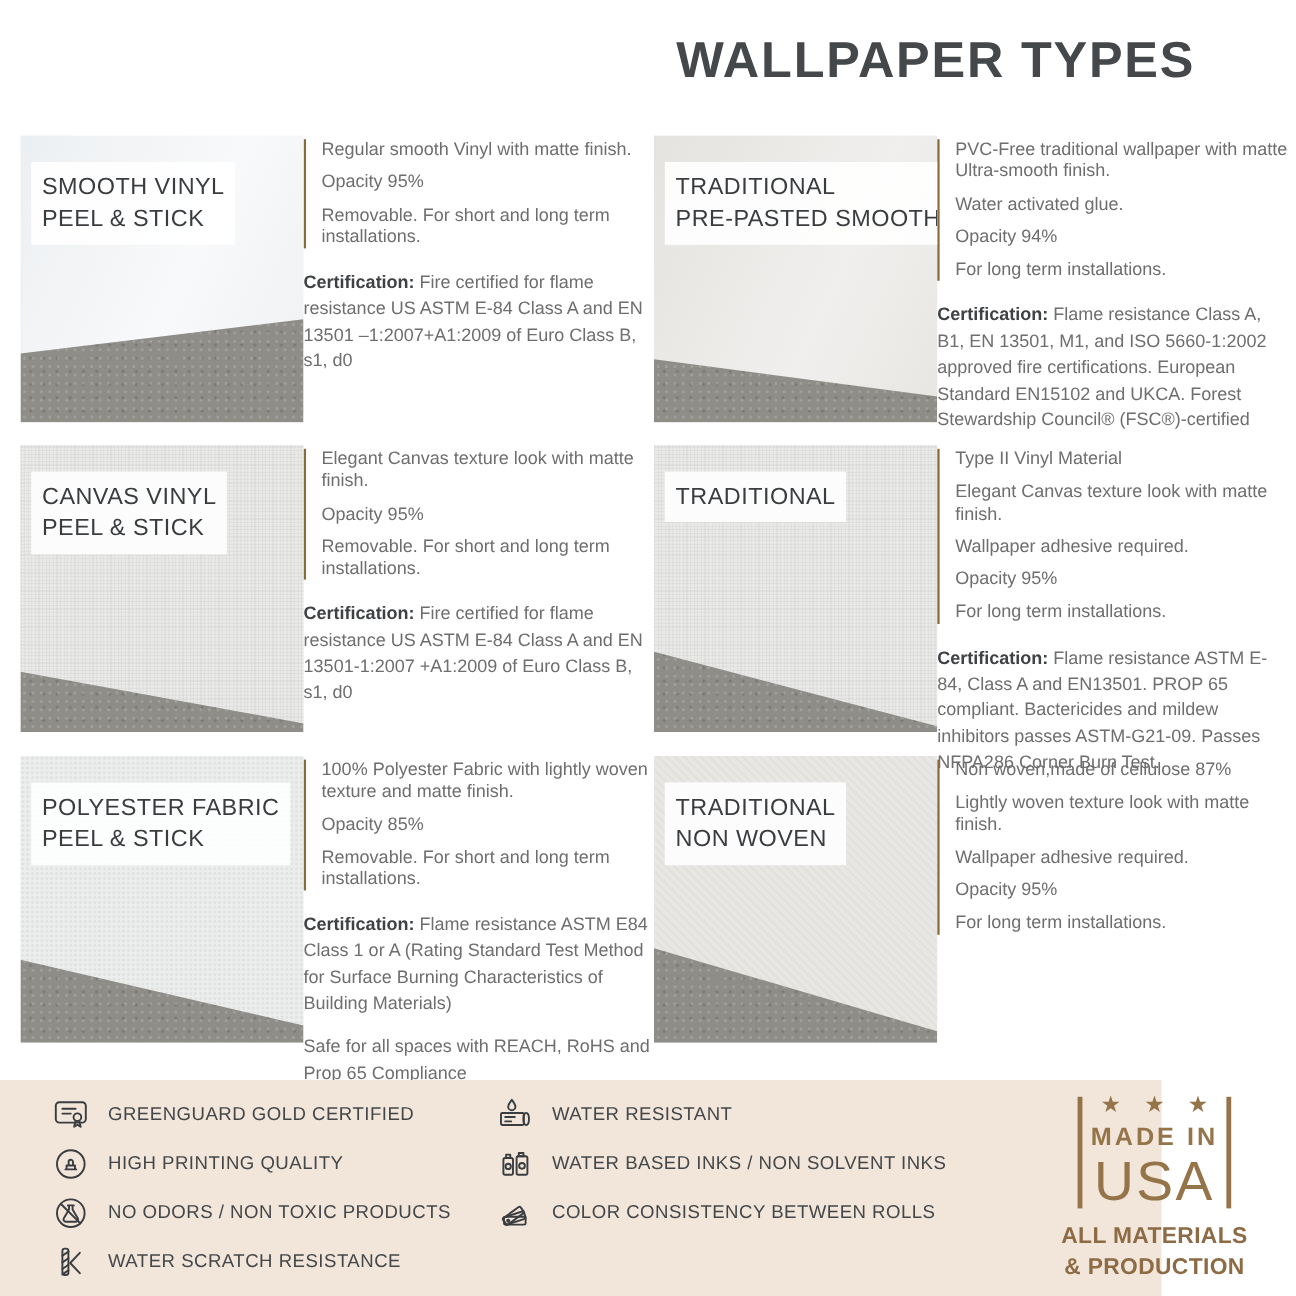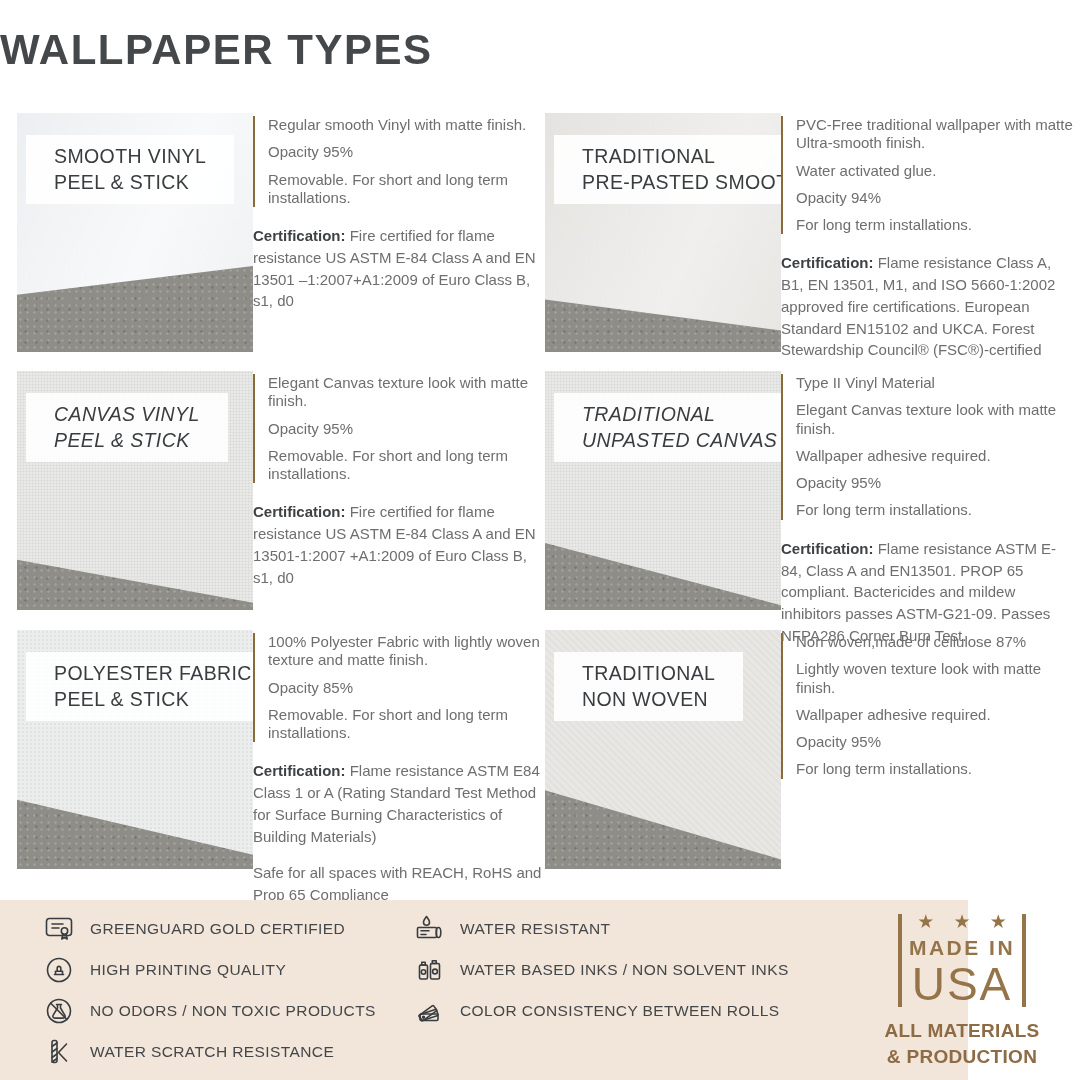"WALLPAPER TYPES" .page-title { text-align: left -> right }
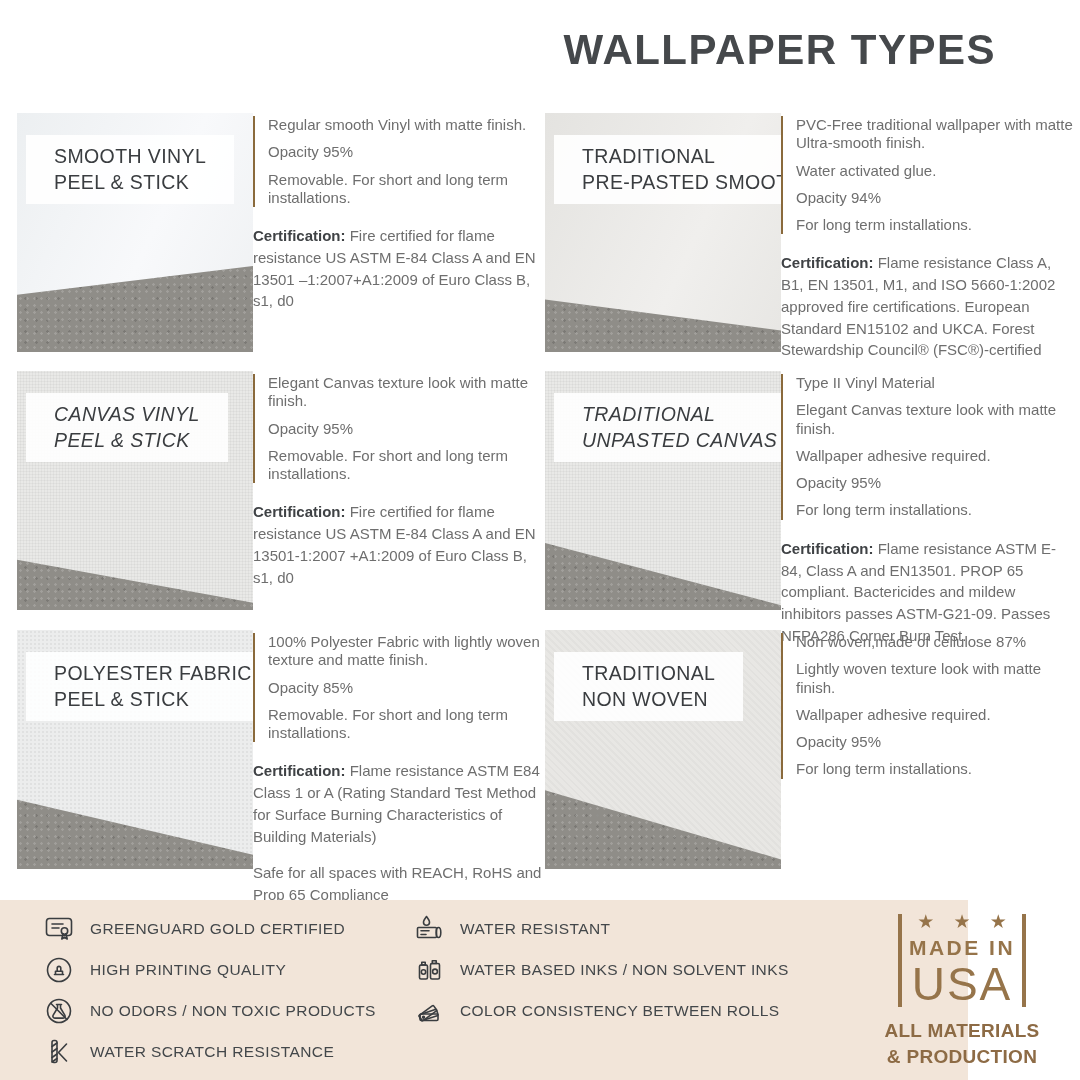"SMOOTH VINYL" .label-box { padding: 8px 28px -> 8px 9px }
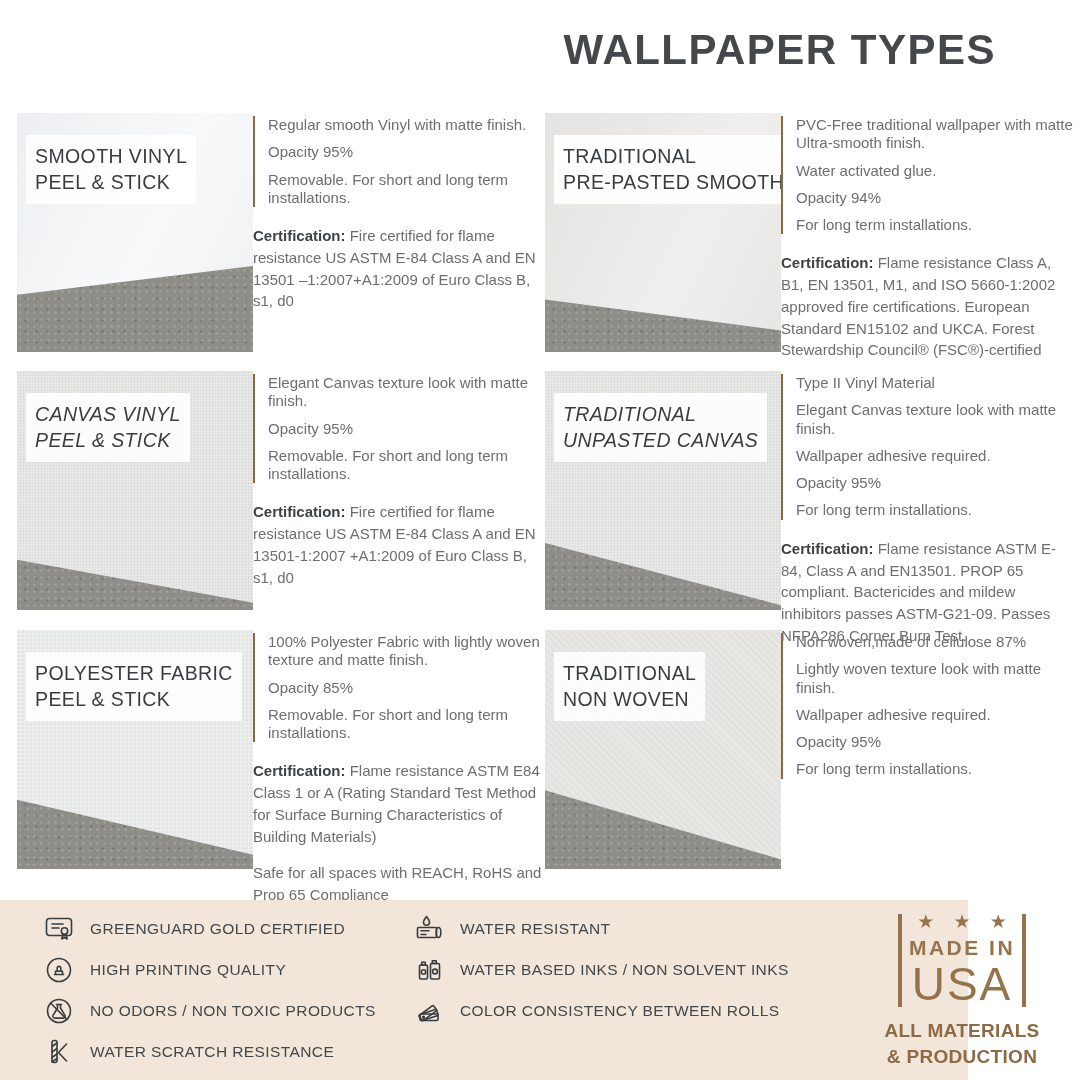"CANVAS VINYL" .tex-canvas { font-style: italic -> none }
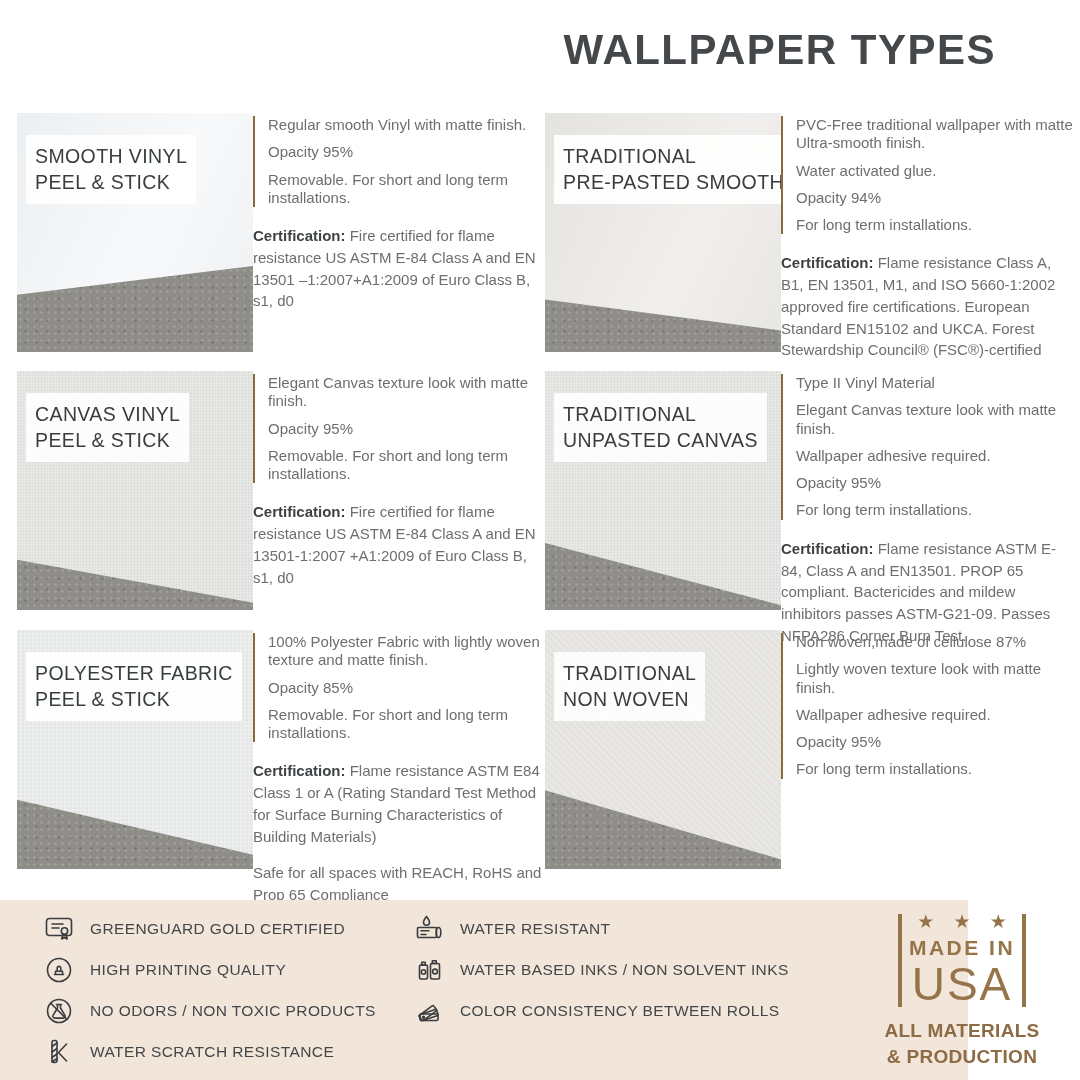"UNPASTED CANVAS" div { html: <div>UNPASTED CANVAS</div> -> none }
